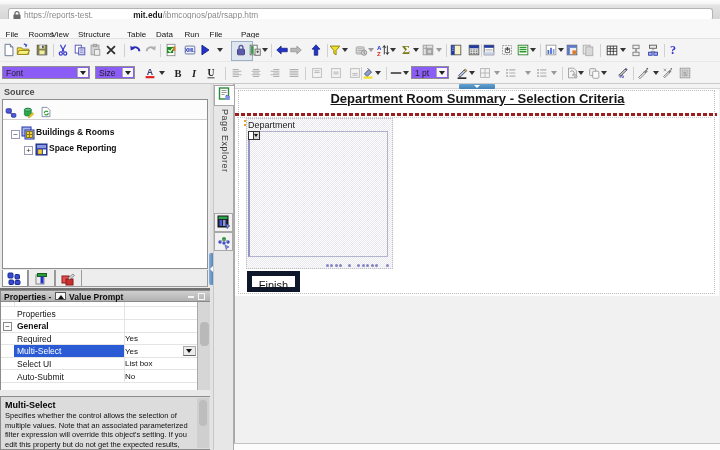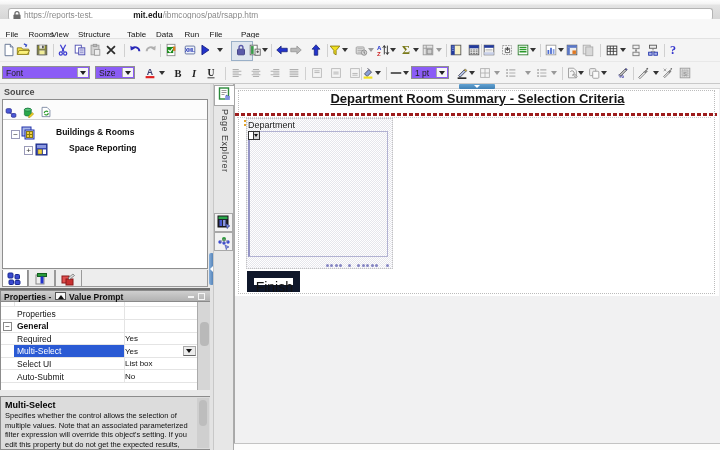"Buildings & Rooms" .titem { padding-left: 20px -> none }
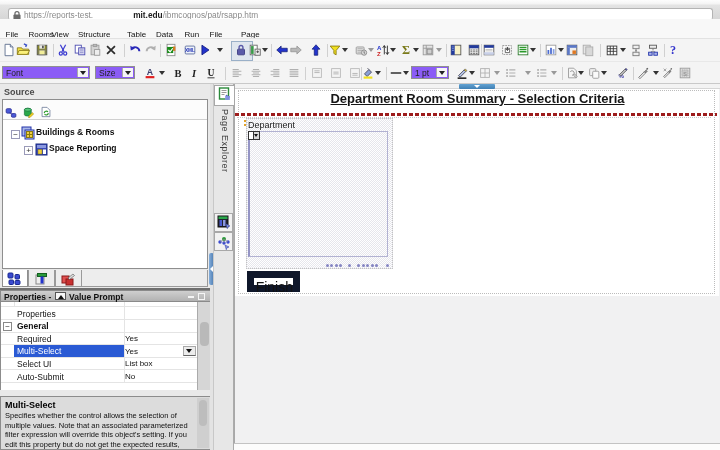"Finish" #finishbtn { border: 7px solid #0f172a -> 5px solid #0f172a; font-size: 14px -> 11px; text-align: right -> center }
